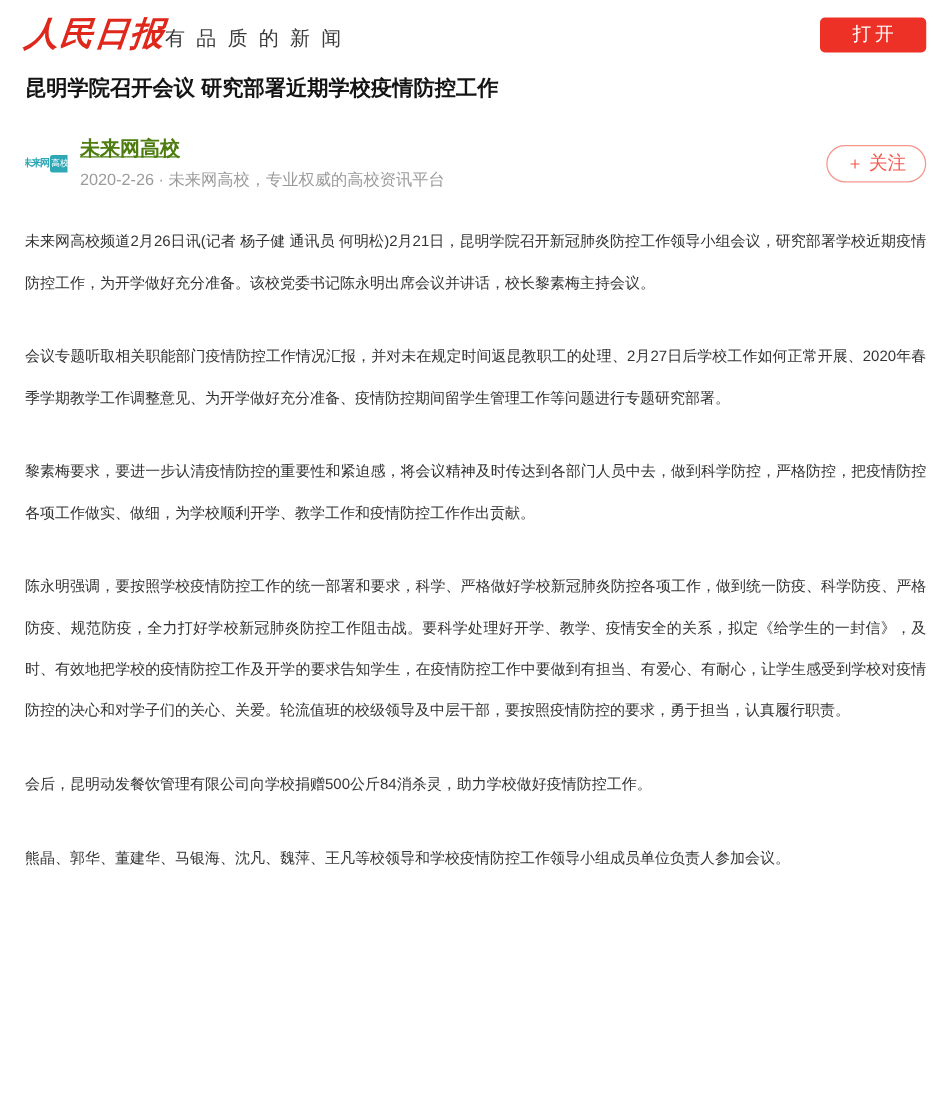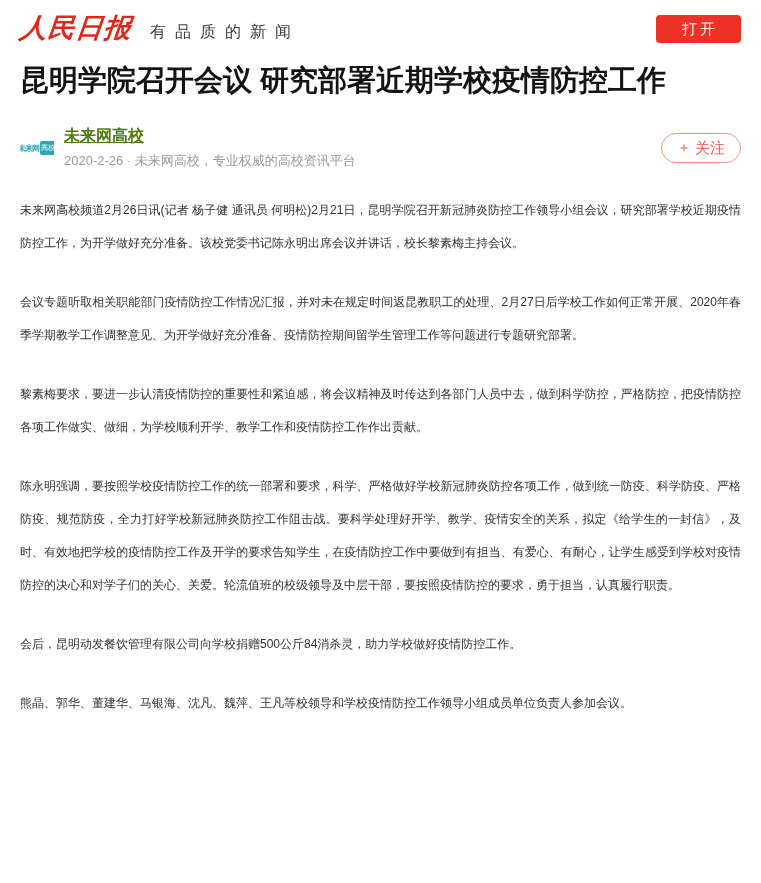"有品质的新闻" .tagline { margin-left: 18px -> none }
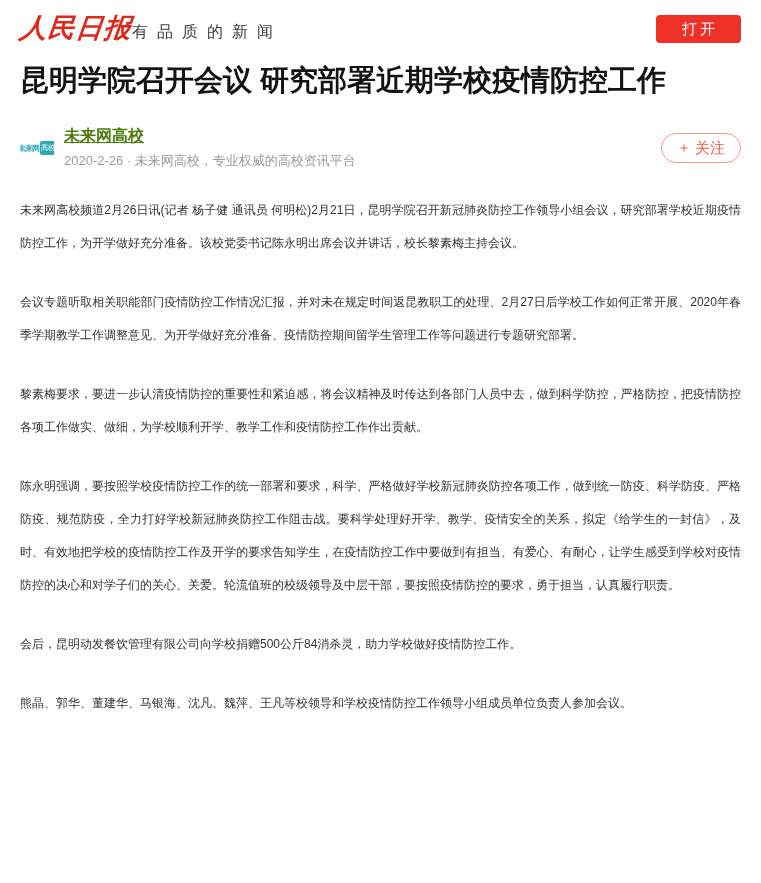"昆明学院召开会议 研究部署近期学校疫情防控工作" .title { font-size: 29px -> 17px }
